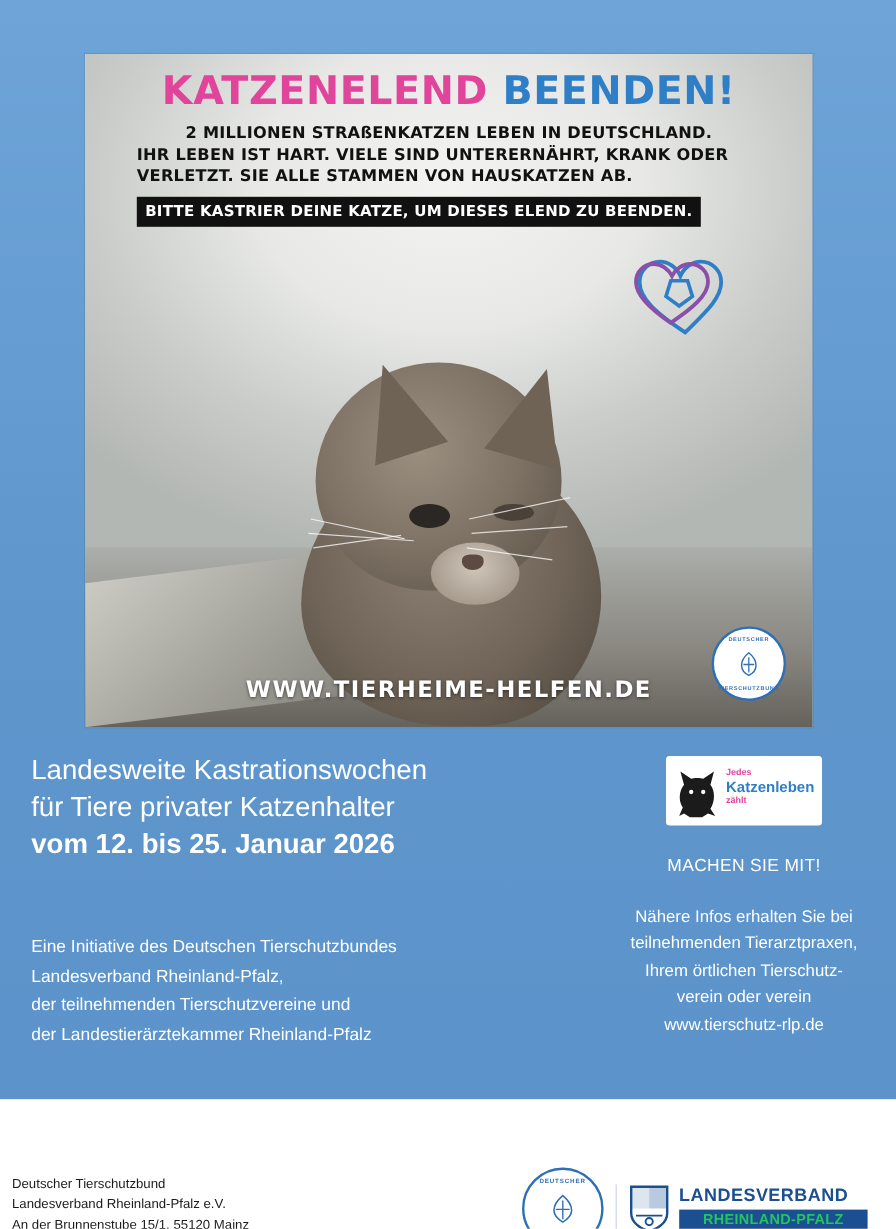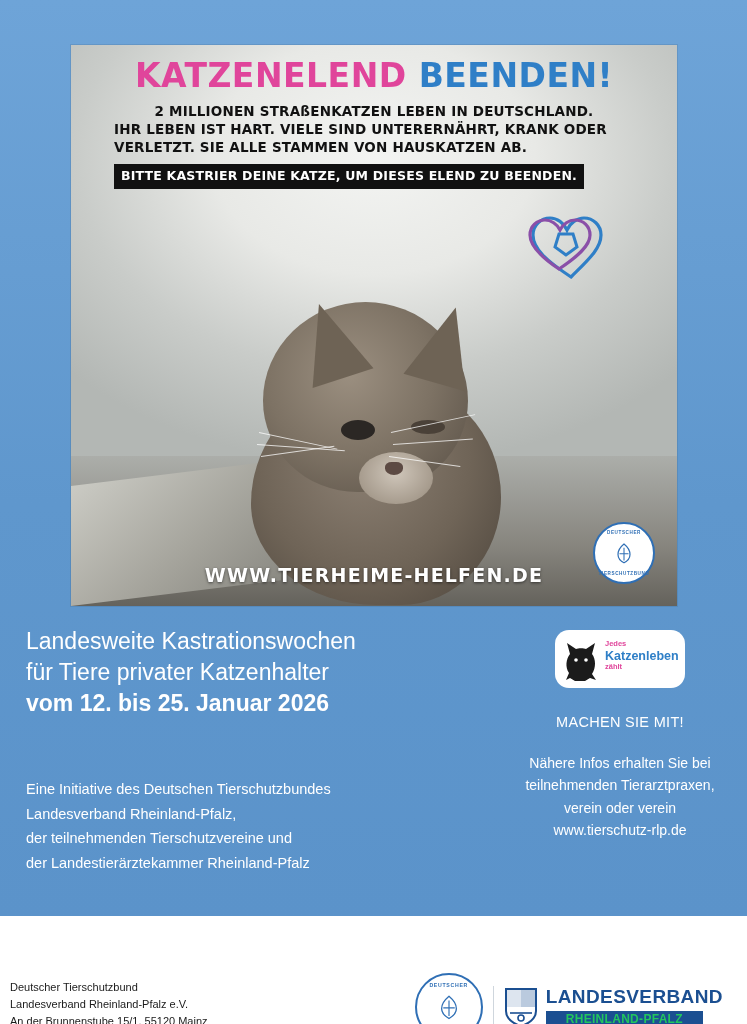"Jedes" .kitten-badge { border-radius: 14px -> 3px }
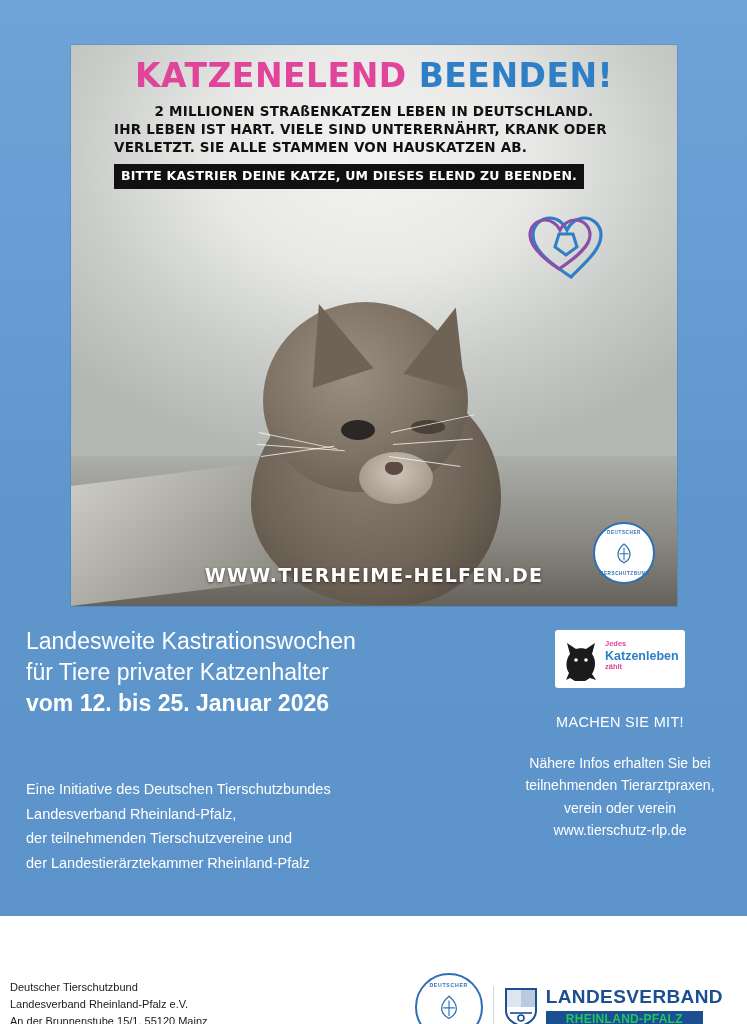"Ihrem örtlichen Tierschutz-" div { html: none -> <div>Ihrem örtlichen Tierschutz-</div> }
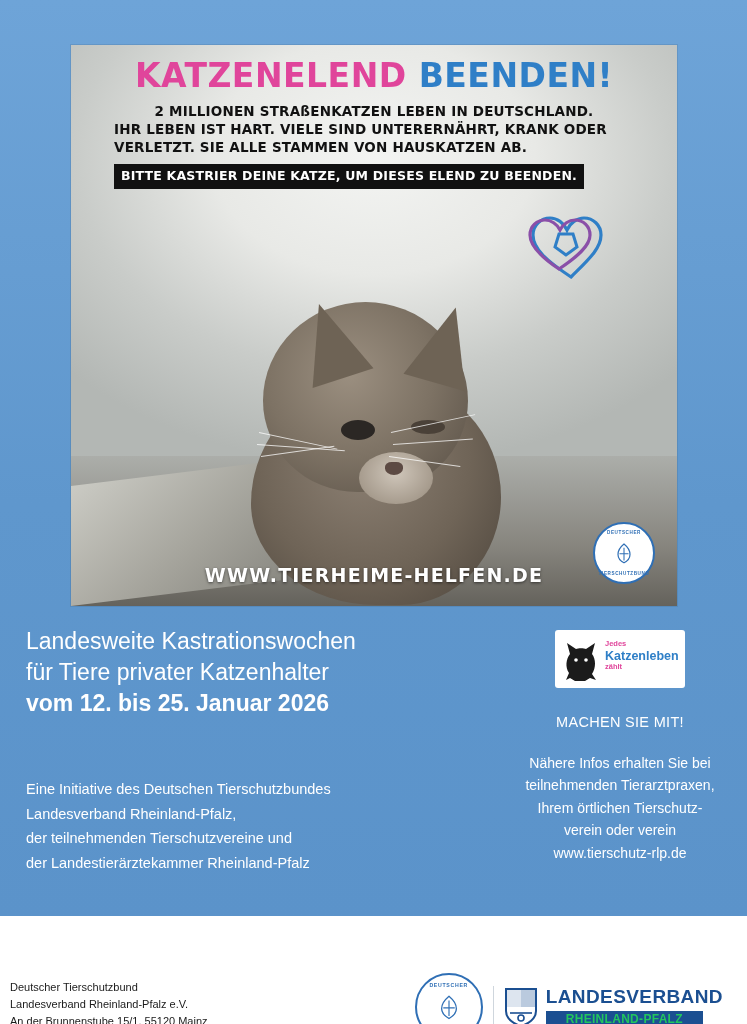"LANDESVERBAND" .lv-line1 { font-size: 19px -> 15px }
